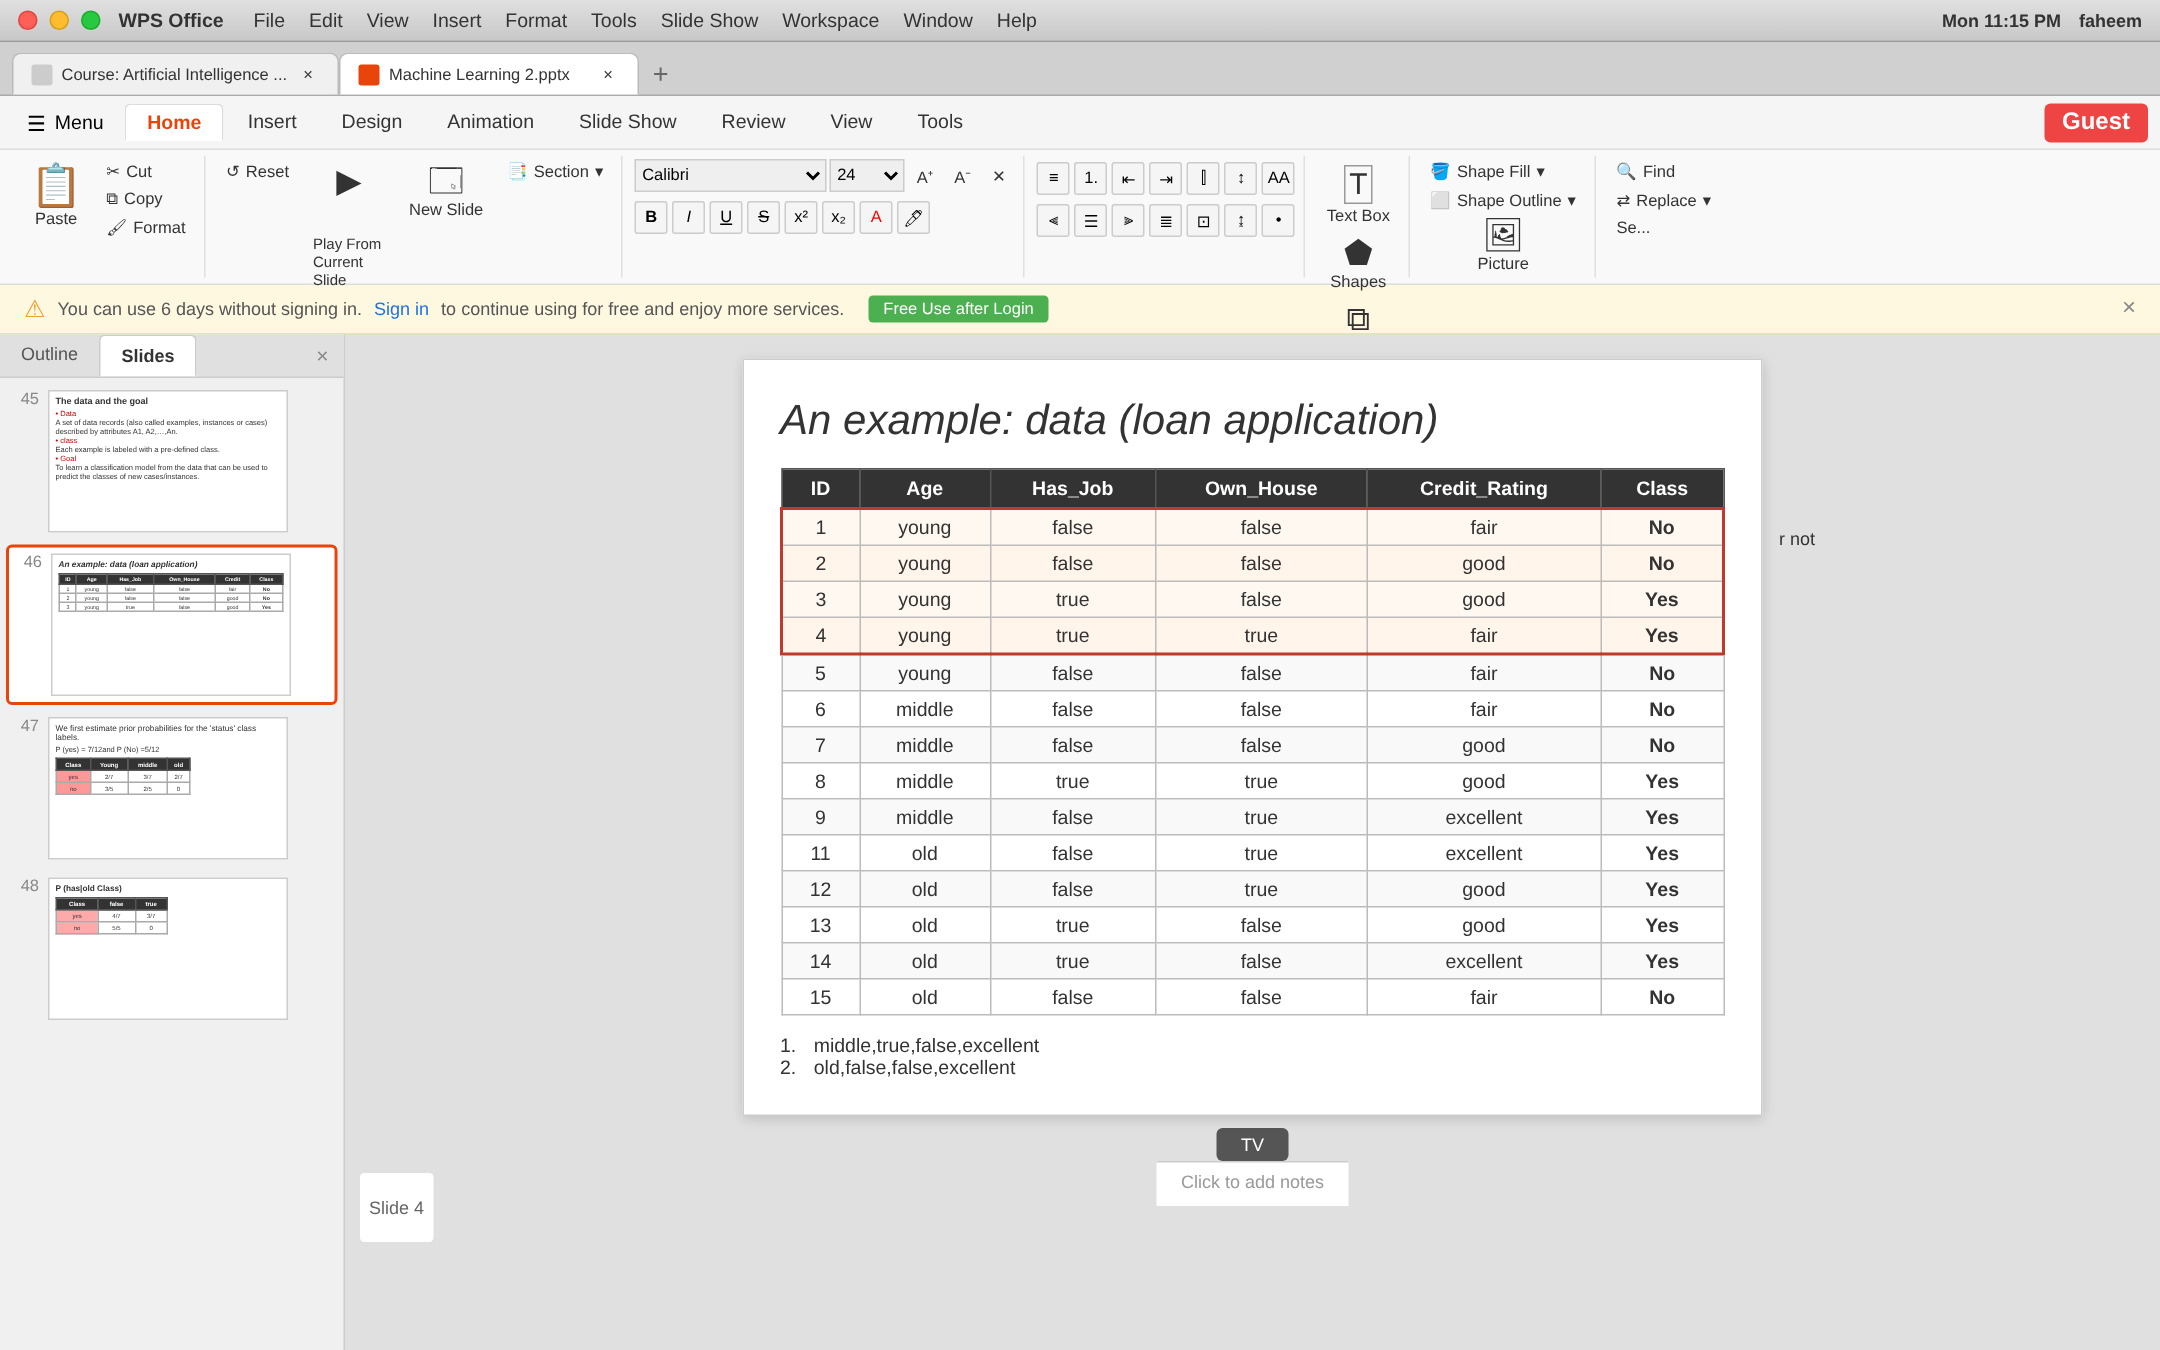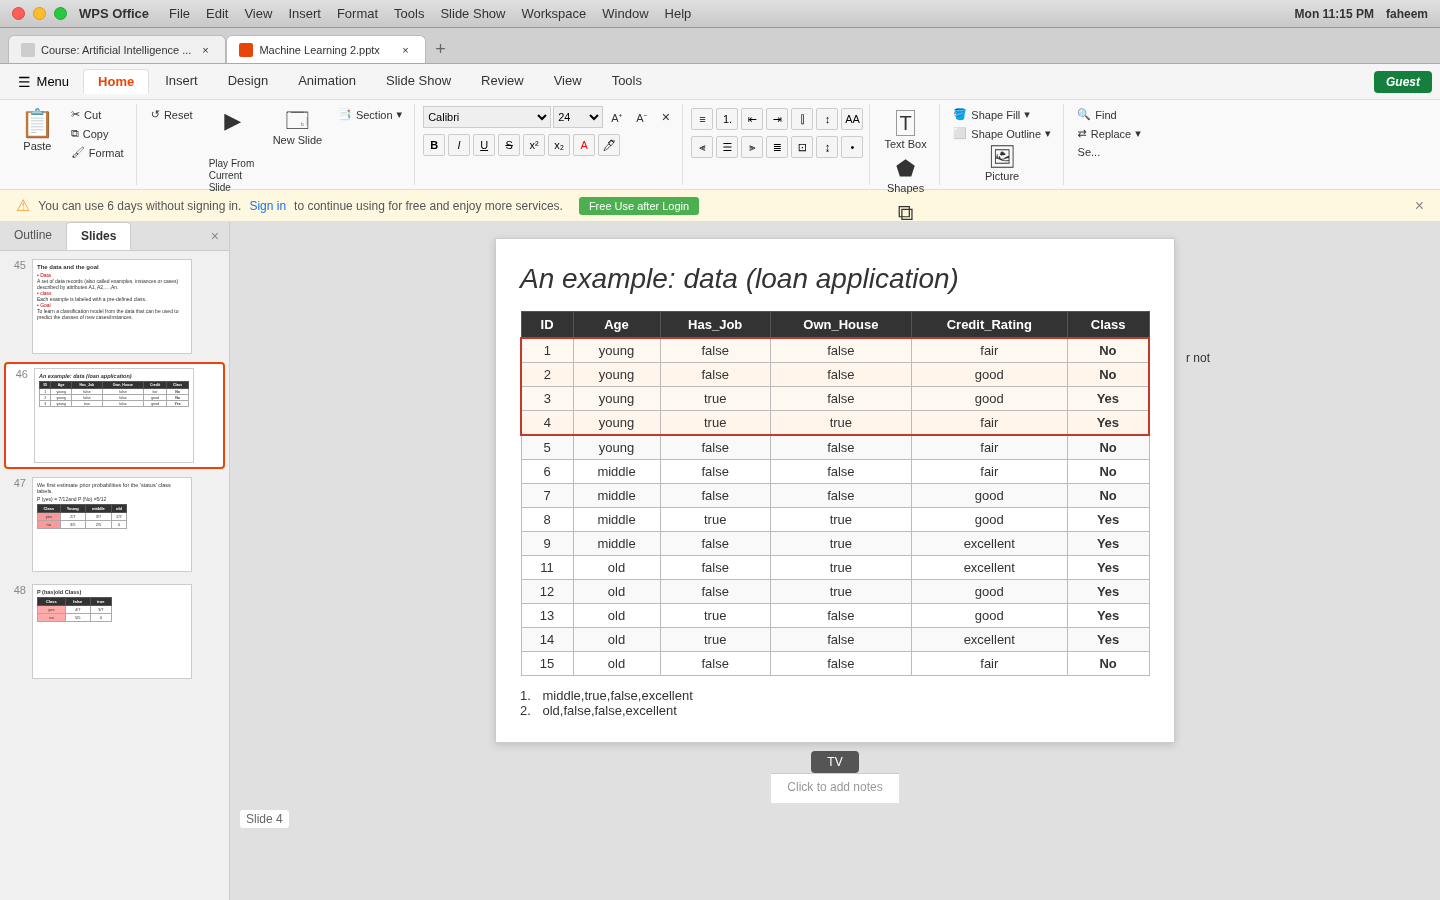"Guest" .guest-btn { background: #15803d -> #ef4444; font-size: 12px -> 16px; font-style: italic -> none }
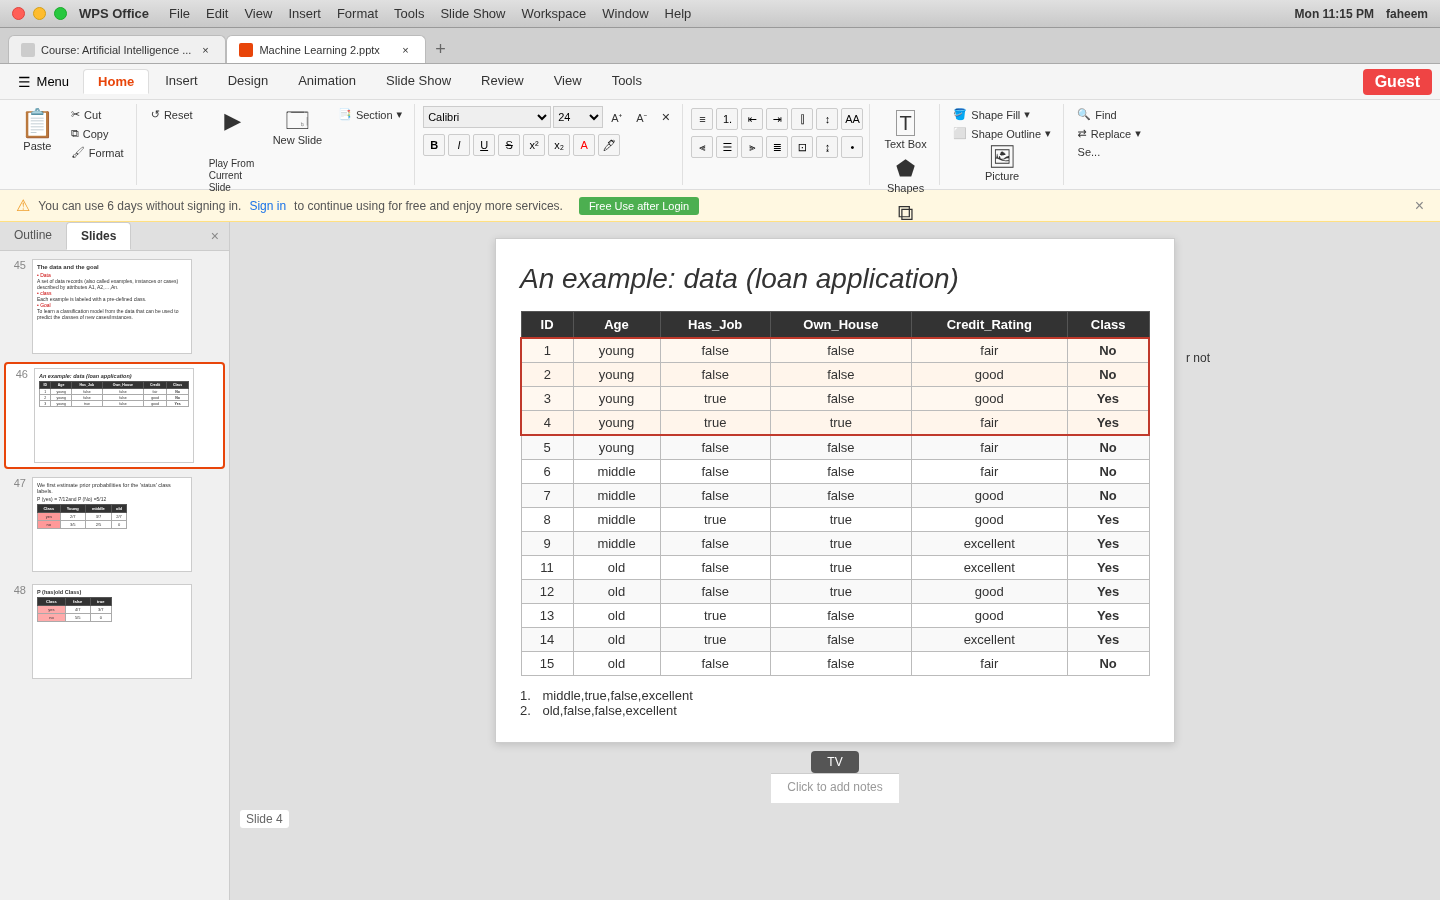"Slide 4" div { padding: 2px 6px -> 16px 6px }
